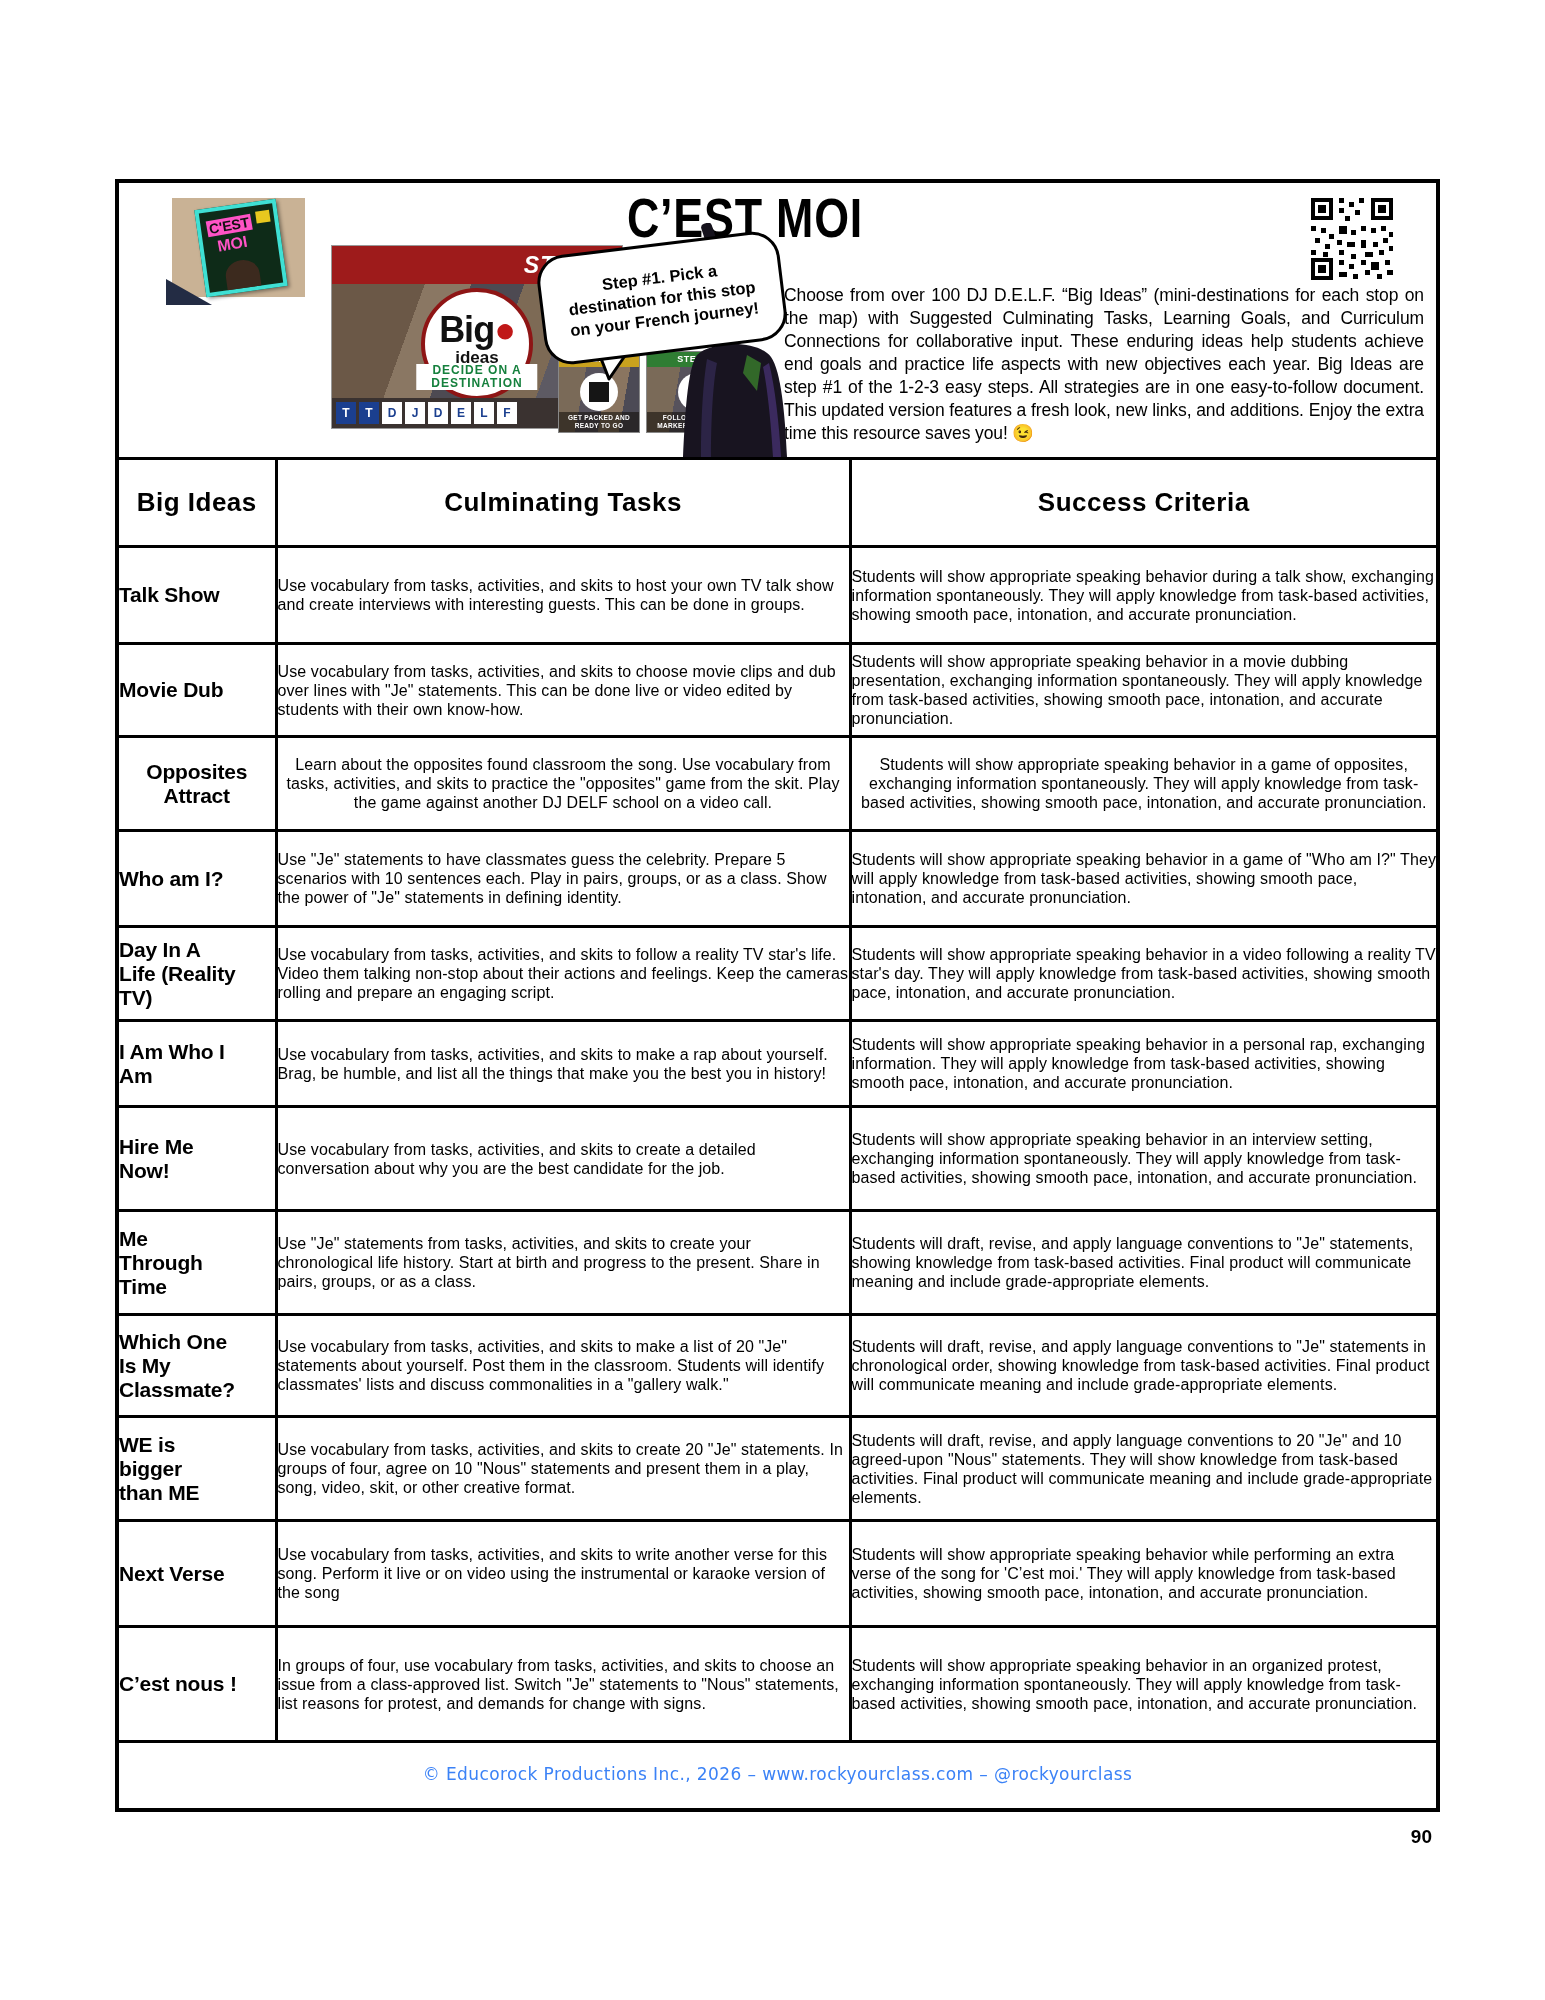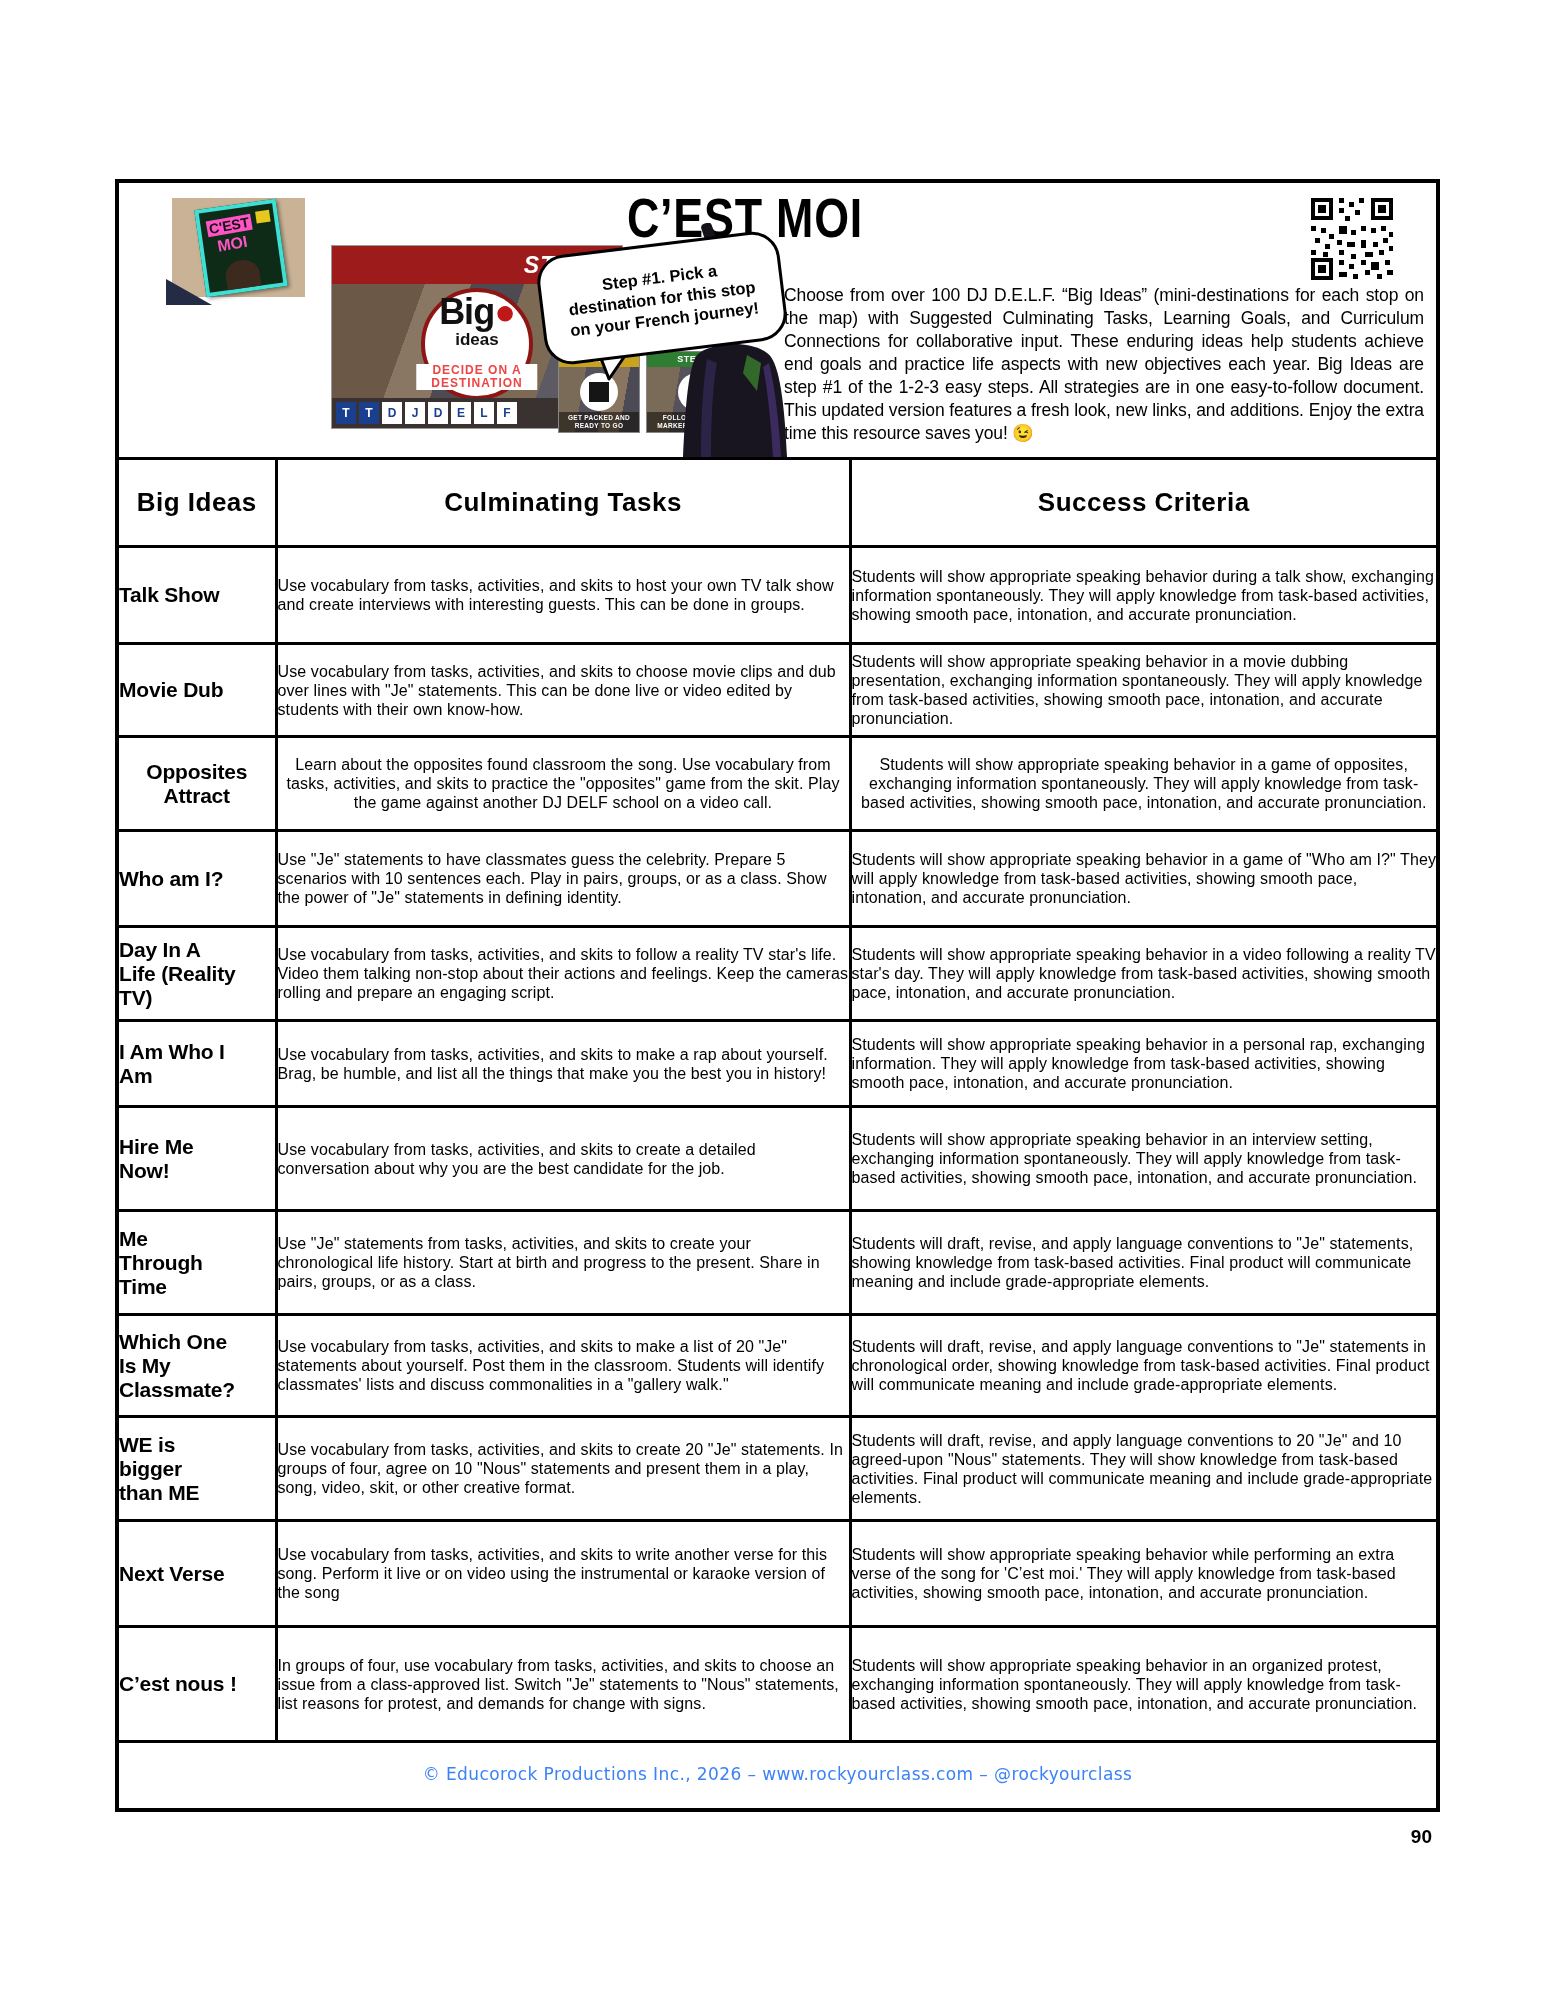"Big●" .logo-big { margin-top: 0 -> 18px }
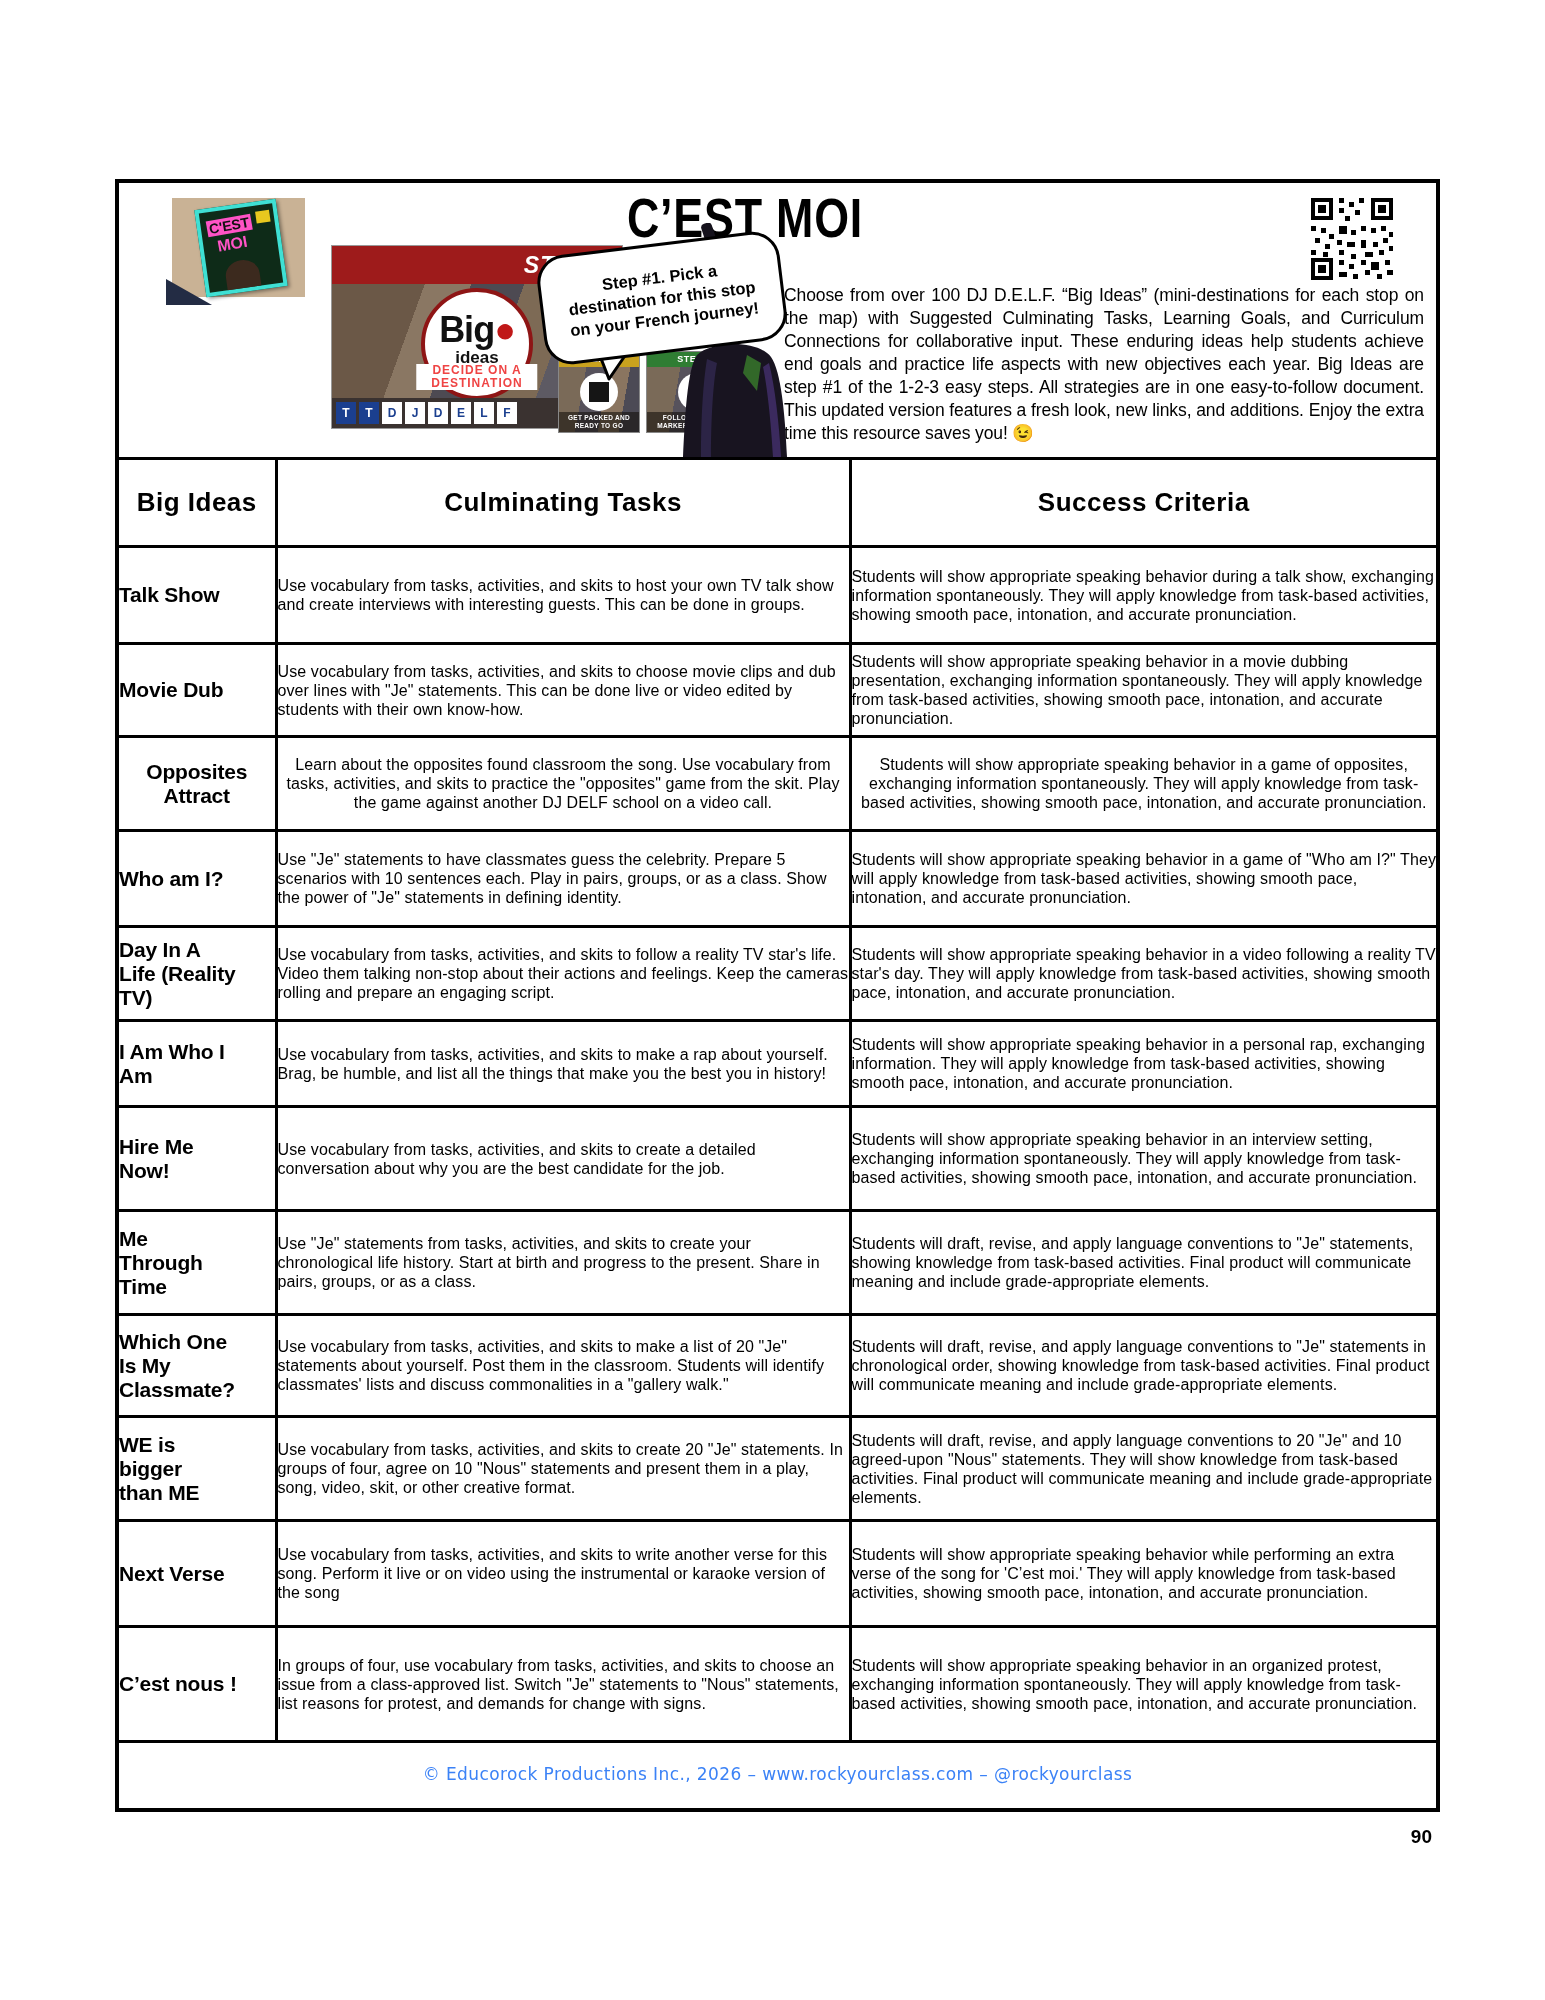"DECIDE ON A" .step1-caption { color: #ef4444 -> #15803d }
